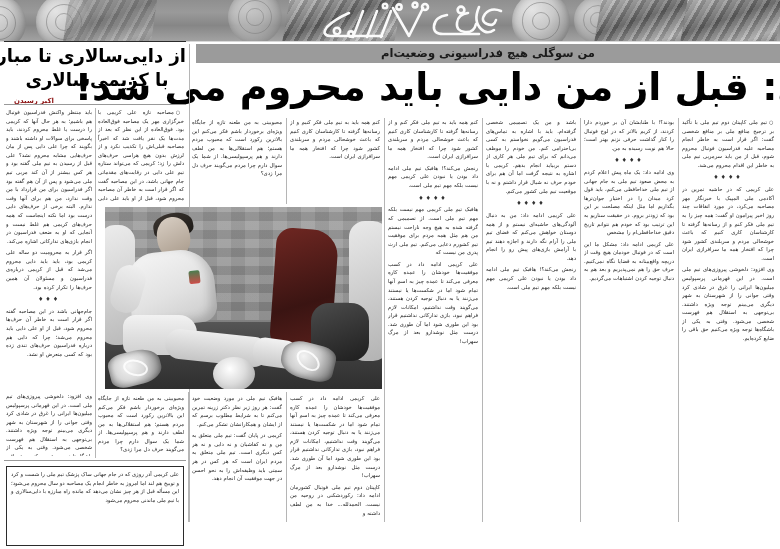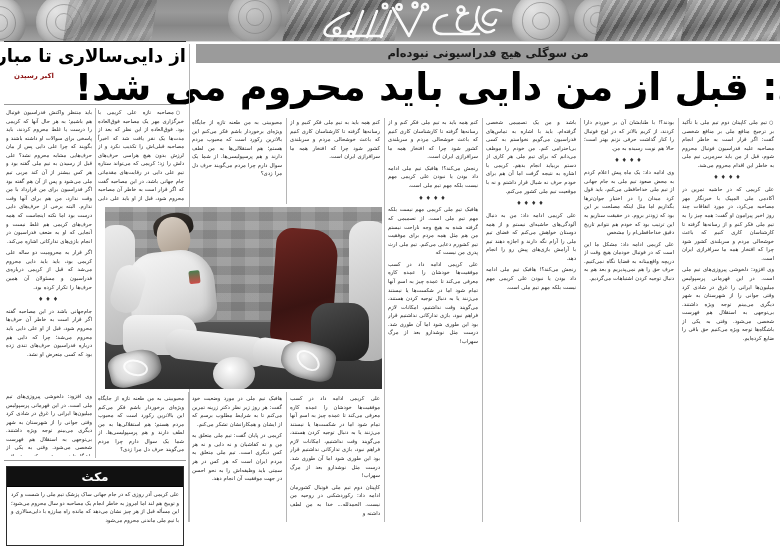"من سوگلی هیچ فدراسیونی نبوده‌ام" span { text: نبوده -> وضعیت }
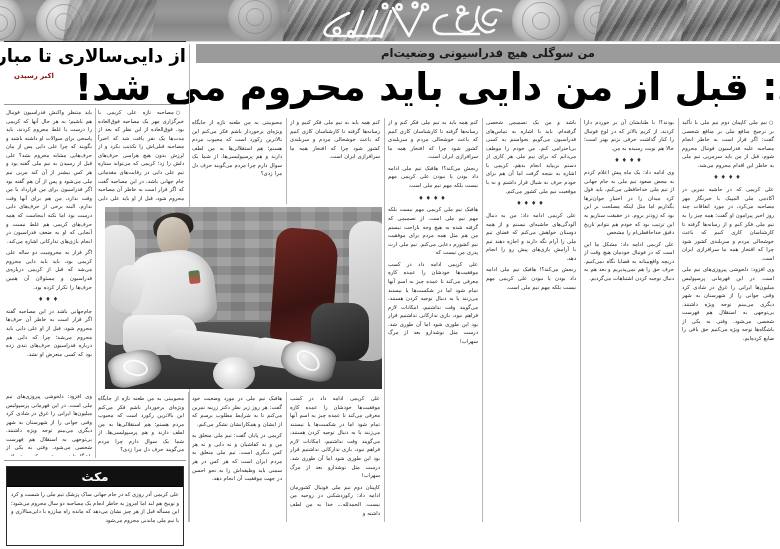"با کریمی‌سالاری" div.lh-line { html: none -> <div>با کریمی‌سالاری</div> }
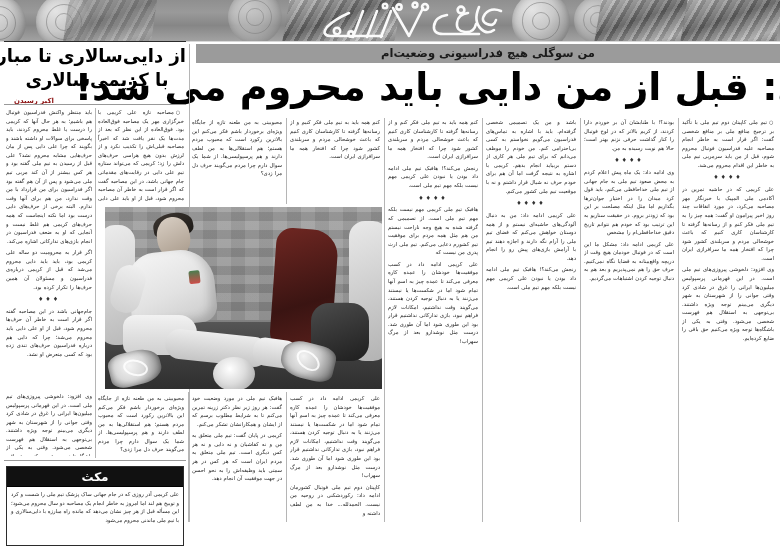"مکث" div.maks-head { html: <div> <span>مکث</span> </div> -> none }
